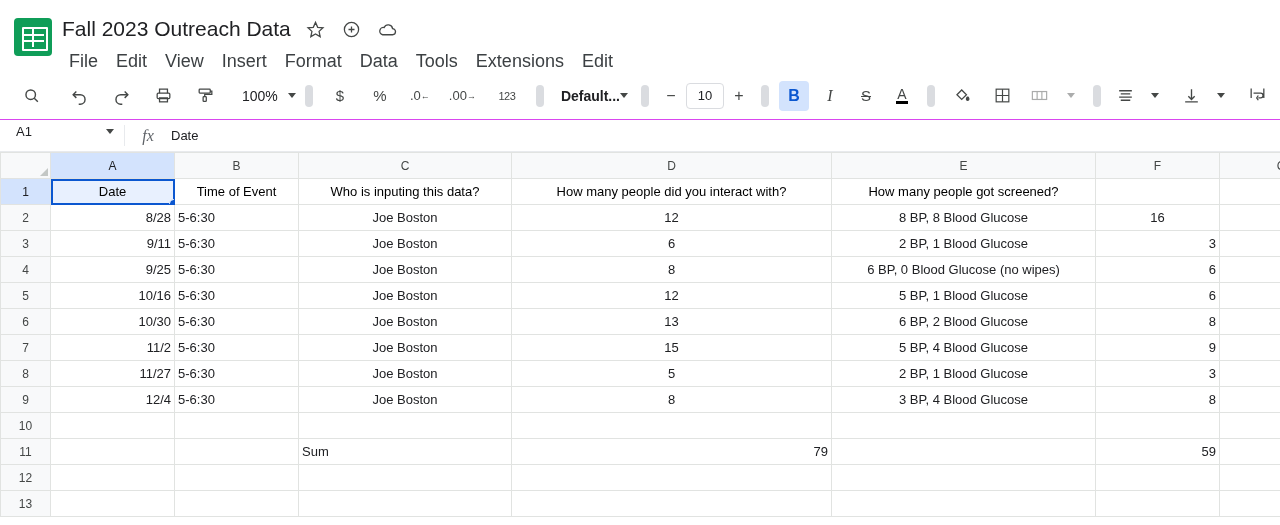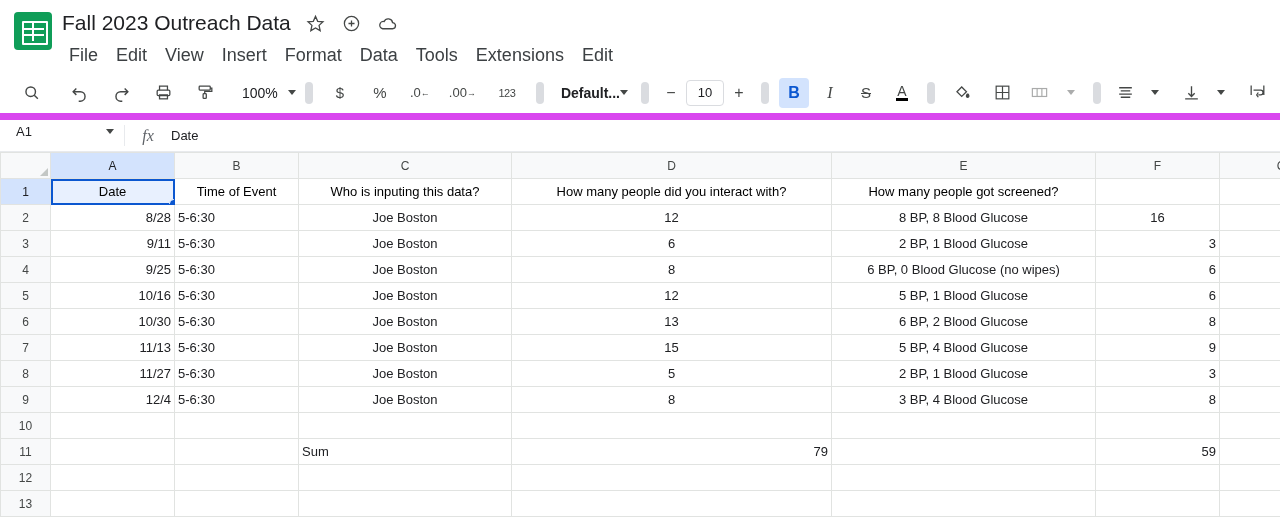"Fall 2023 Outreach Data" .titlebar { padding: 2px 0 0 14px -> 8px 0 0 14px }
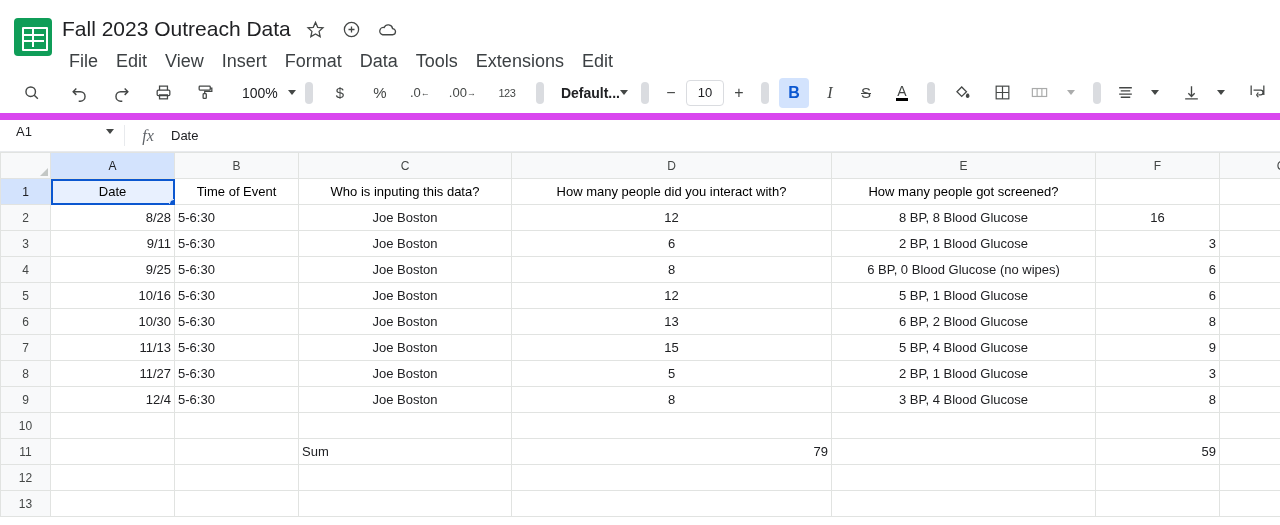"100%" .toolbar { border-bottom: 7px solid #d946ef -> 1px solid #d946ef }
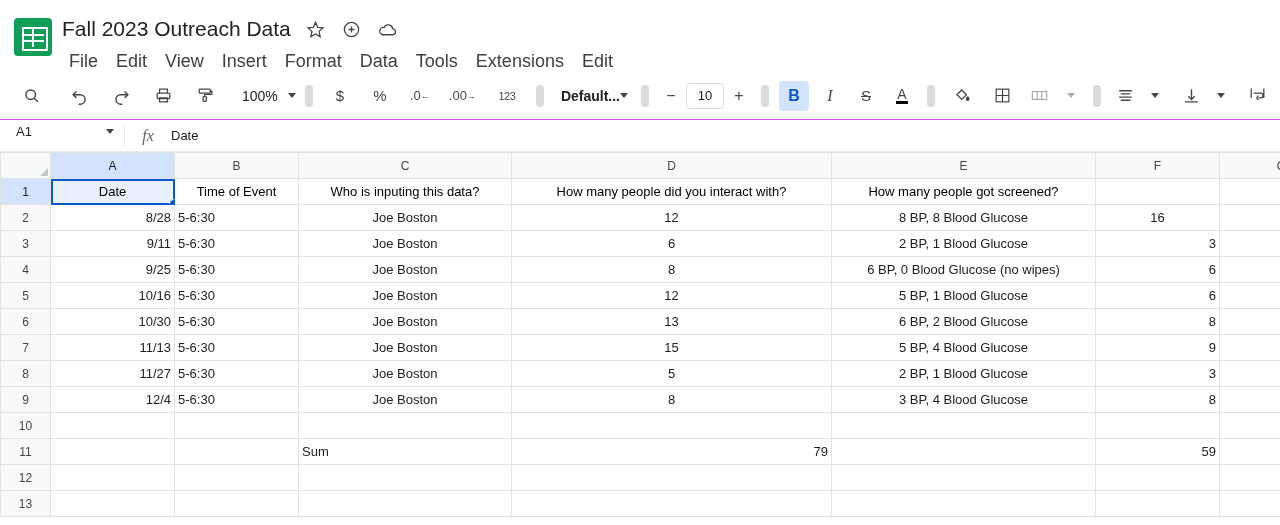"11/13" td.right { text: 11/13 -> 11/2 }
